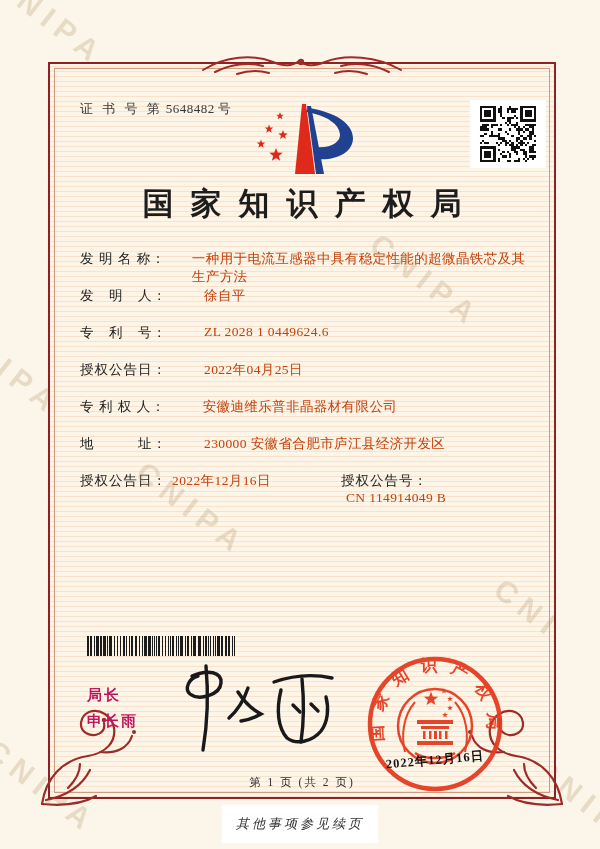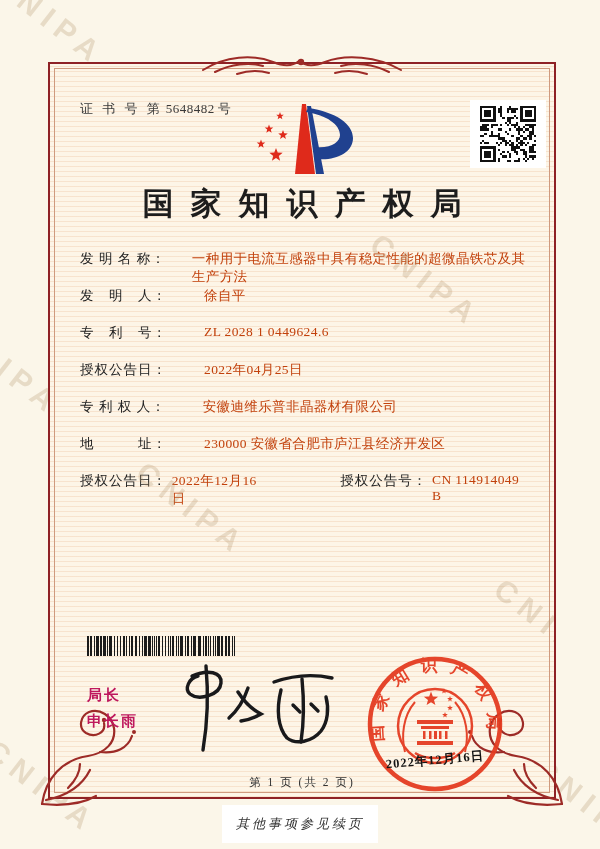"授权公告号：" .pair2 { flex-direction: none -> column }
